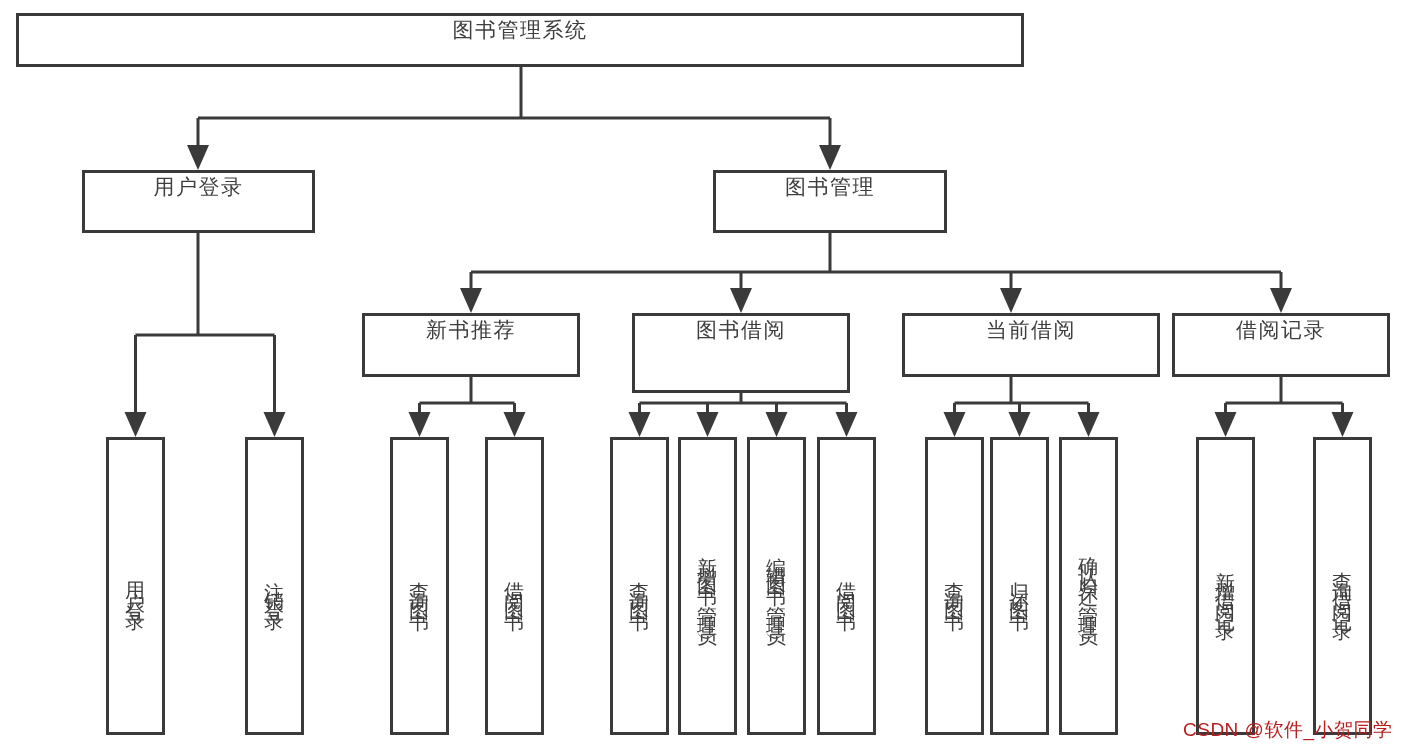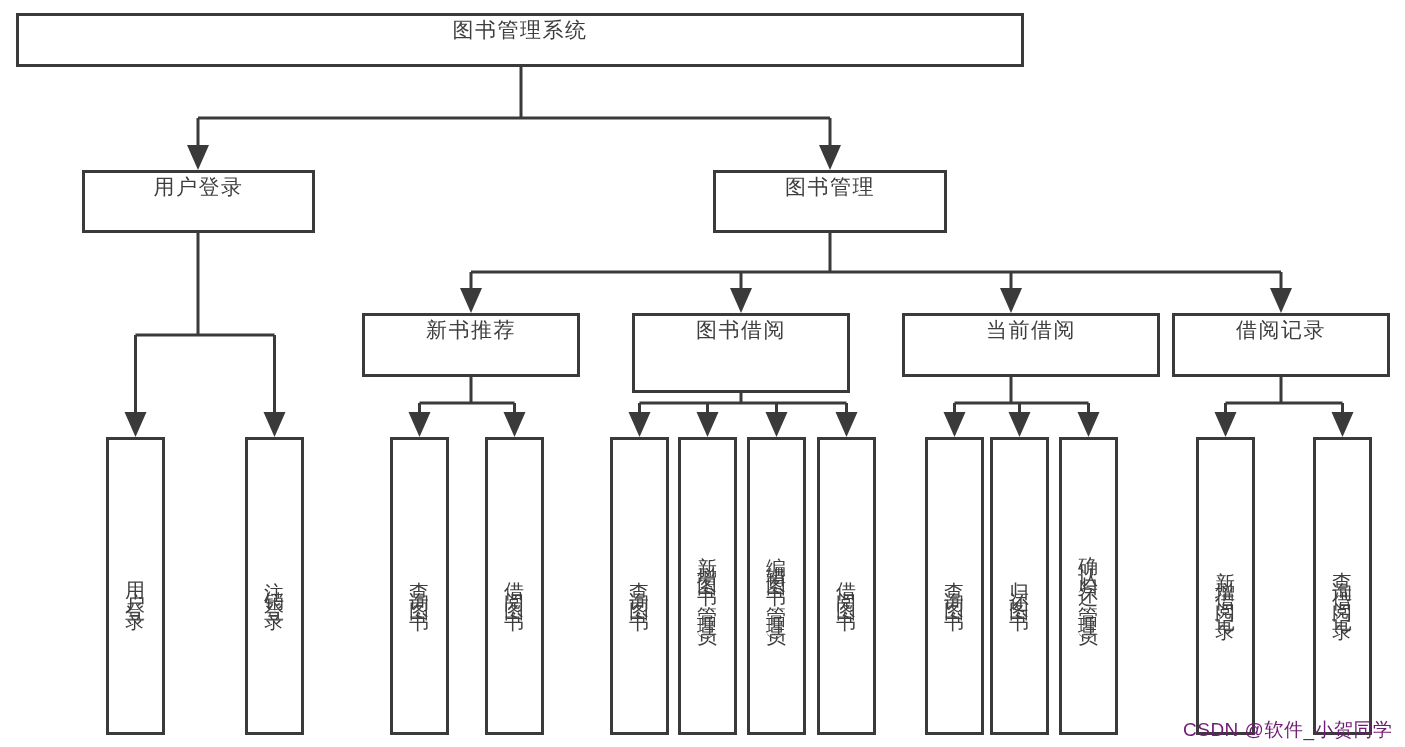"CSDN @软件_小贺同学" .watermark { color: #701a75 -> #b91c1c }
